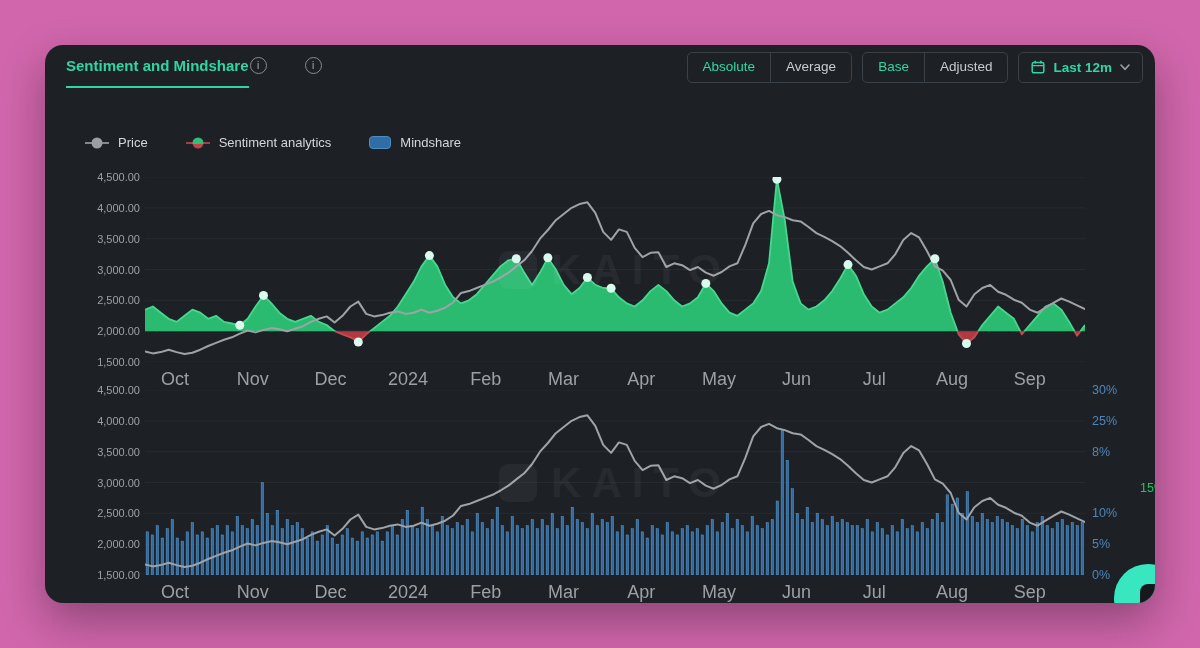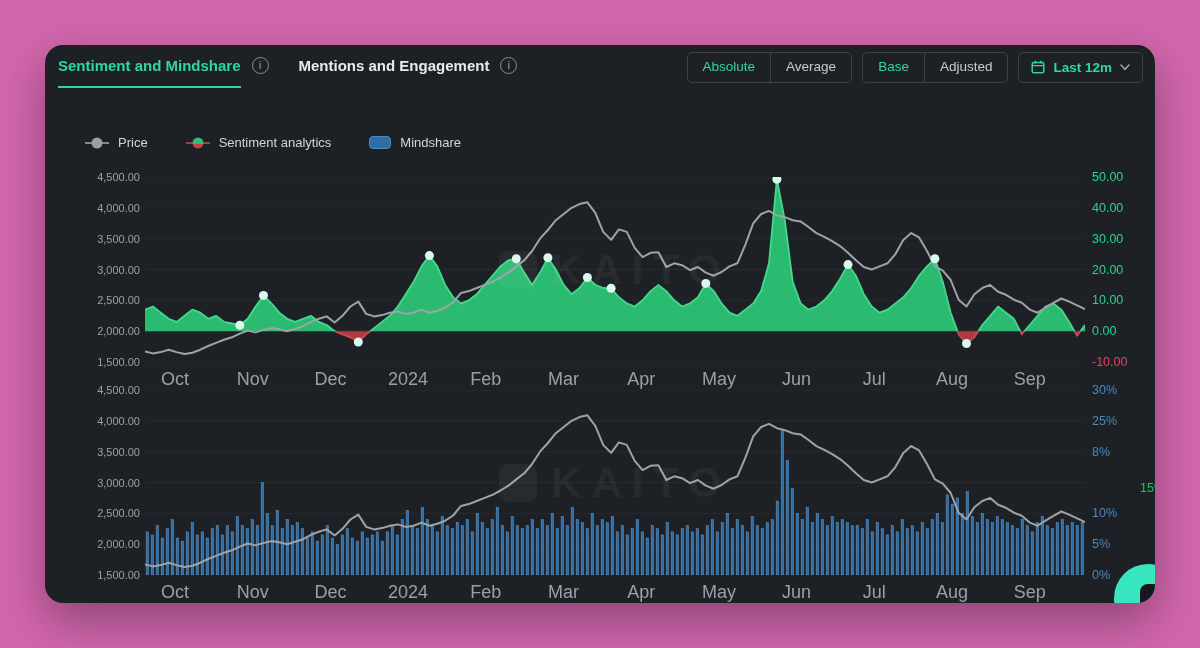"Sentiment and Mindshare" .tab { gap: 11px -> 1px; margin-left: none -> 8px }
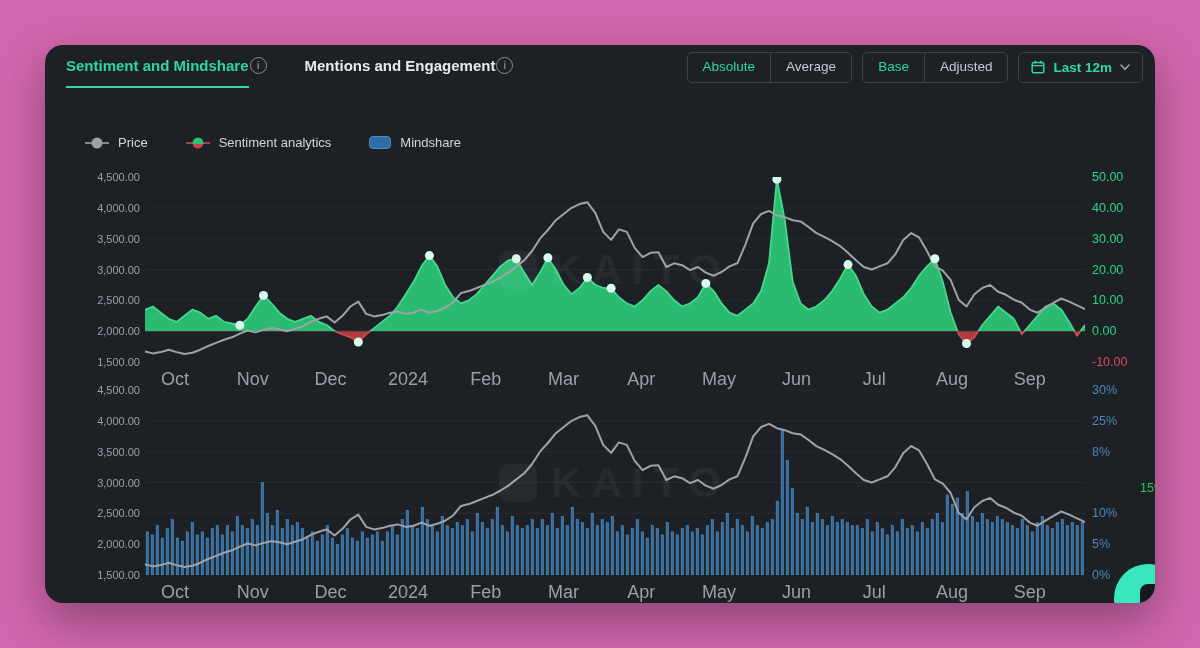"Mentions and Engagement" span.lbl { html: <span>Mentions and Engagement</span> -> none }
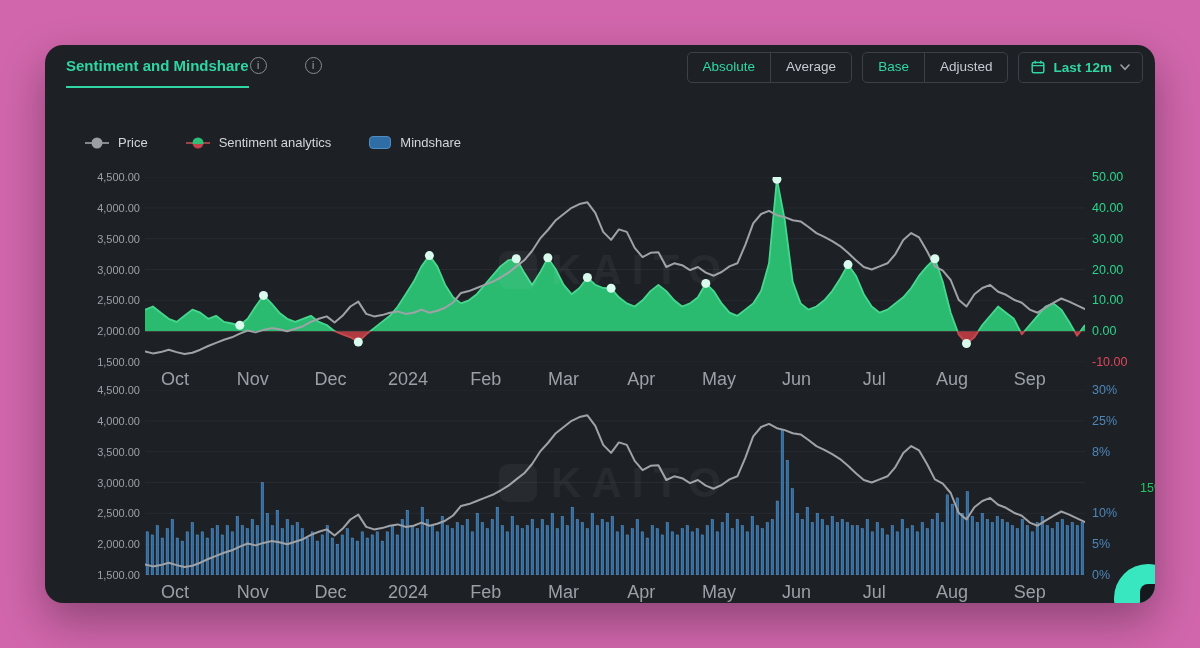"50.00" div.yticks-r { html: <div> <span>50.00</span> <span>40.00</span> <span>30.00</span> <span>20.00</span> <span>10.00</span> <span>0.00</span> <span>-10.00</span> </div> -> none }
